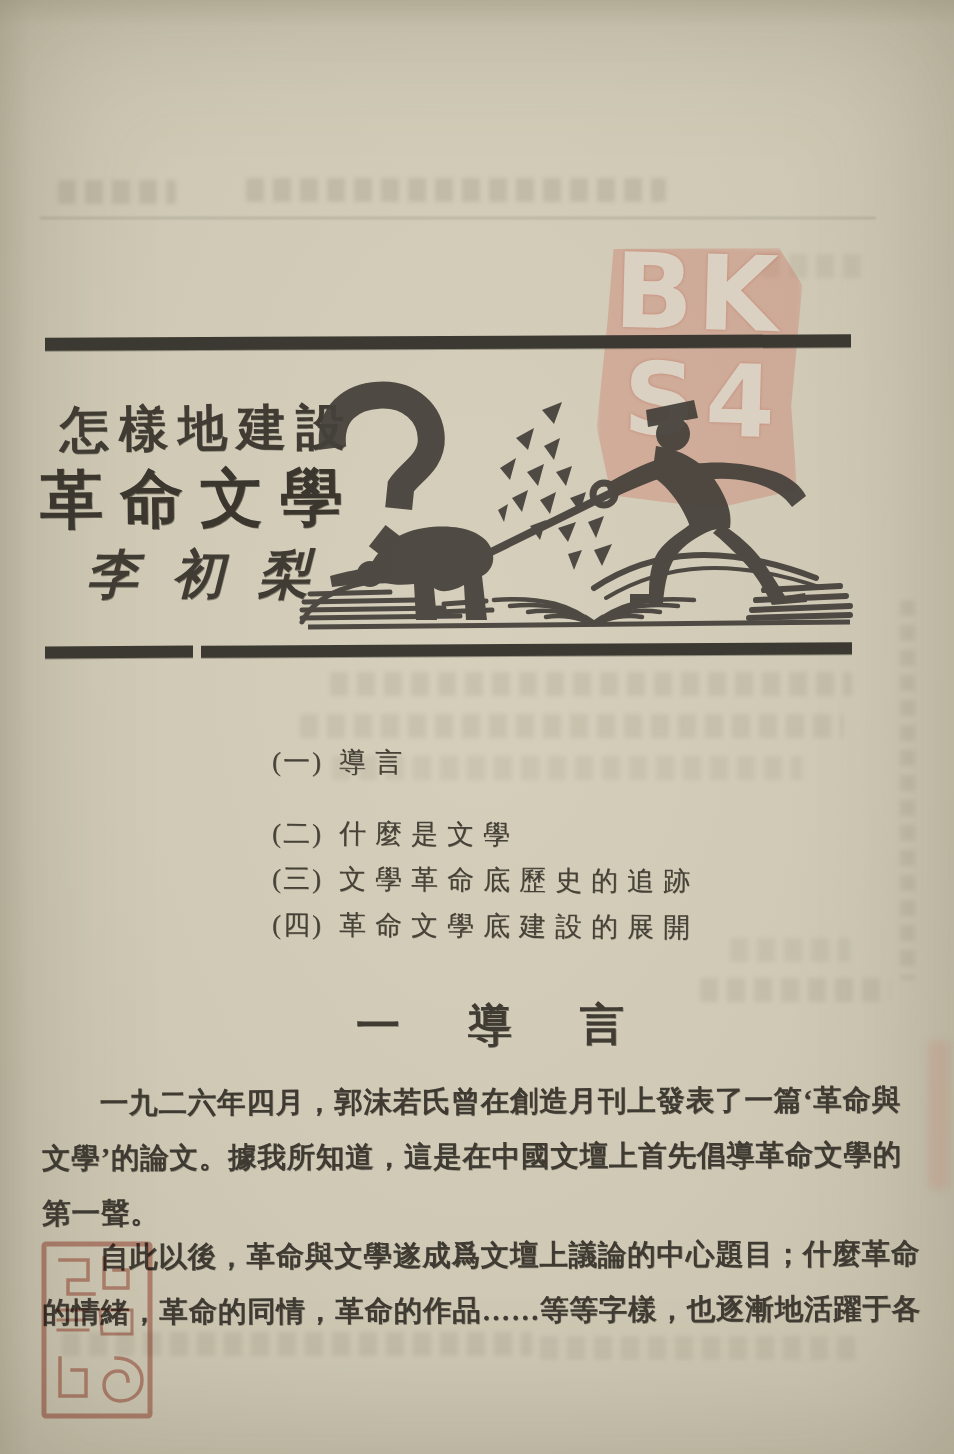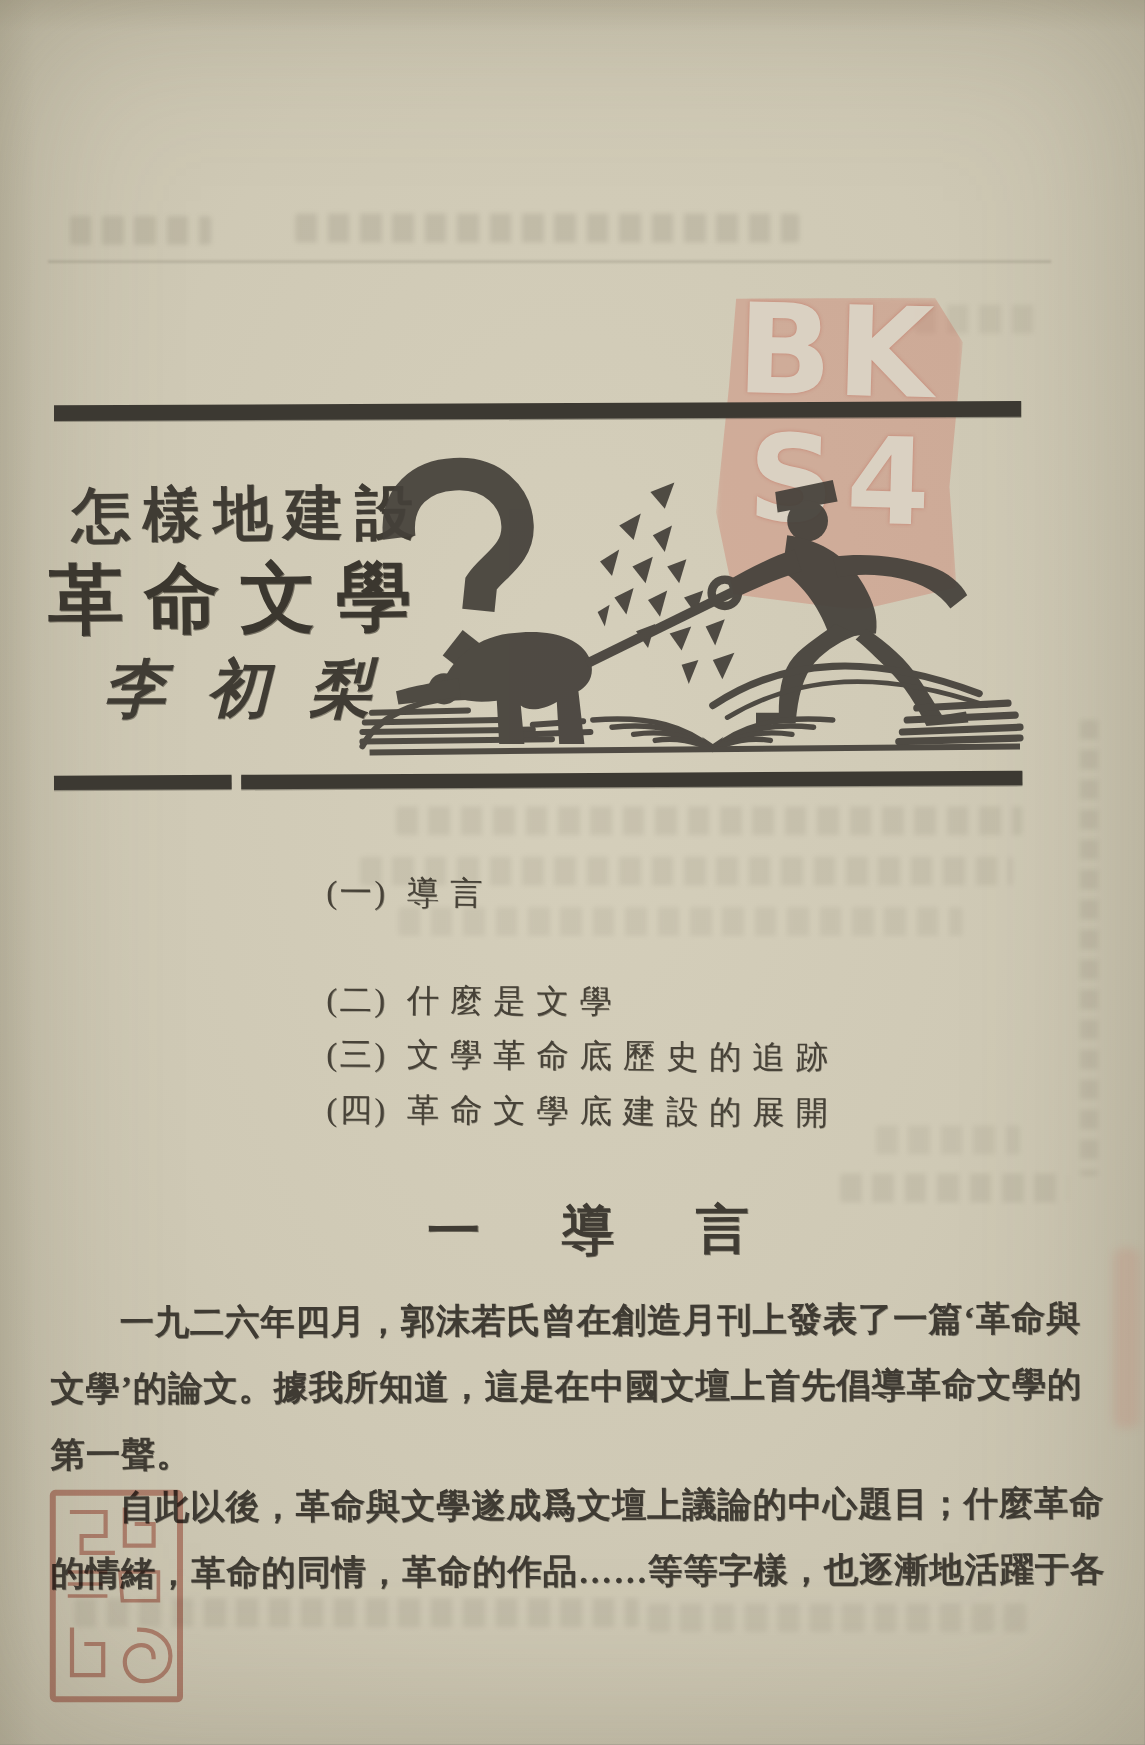"(一) 導言" div.toc-row { top: 726px -> 744px }
